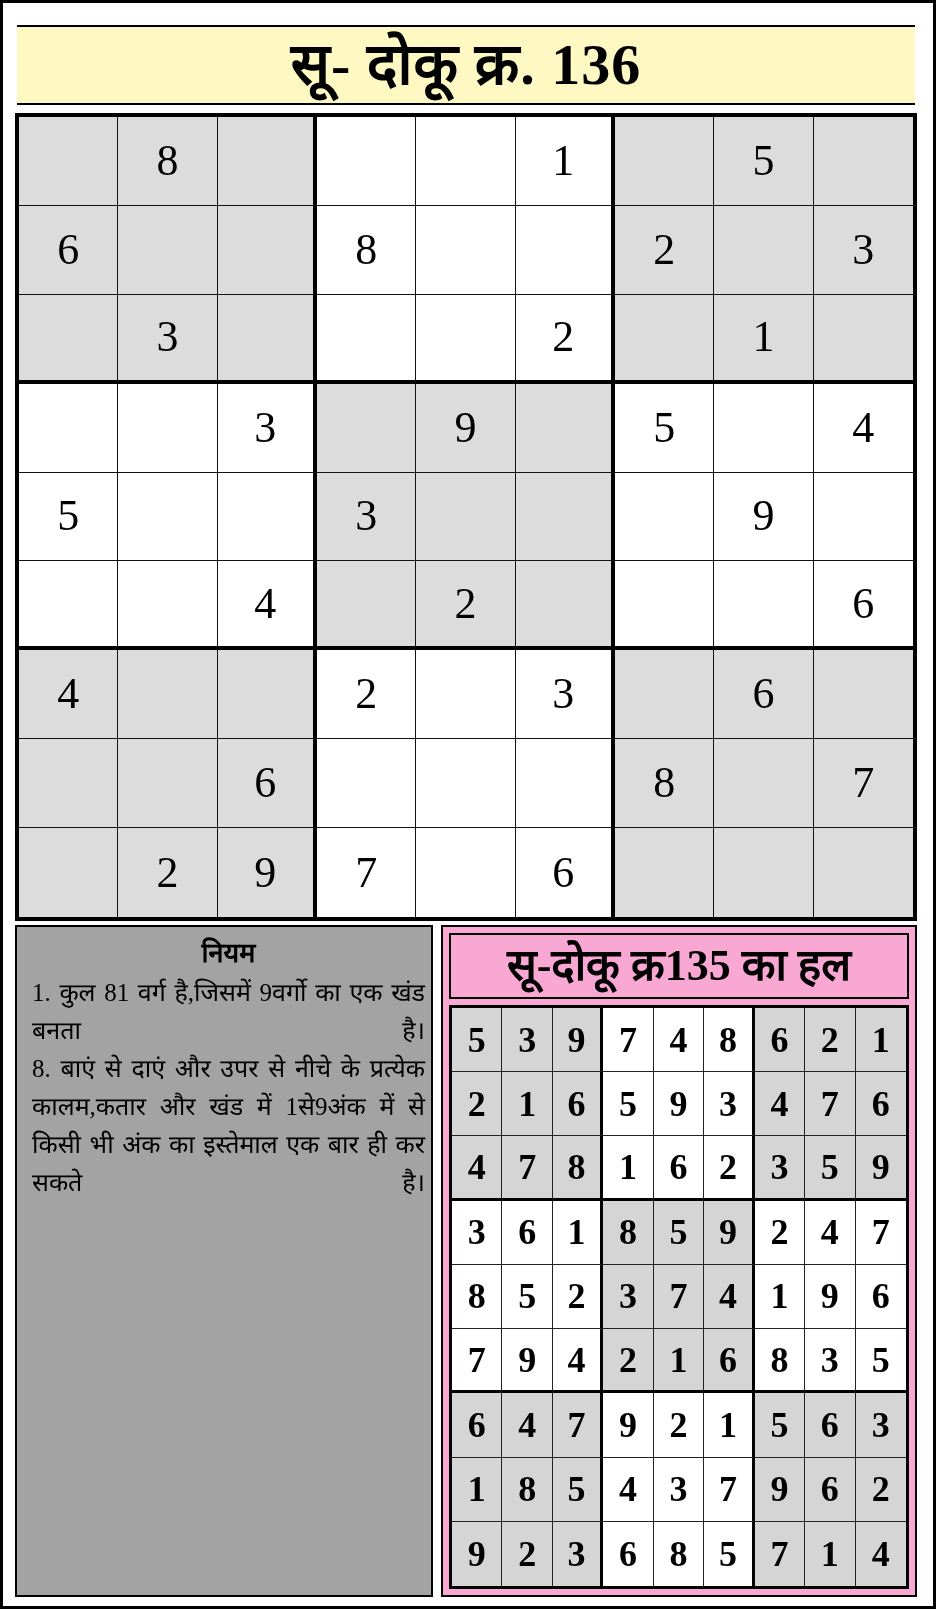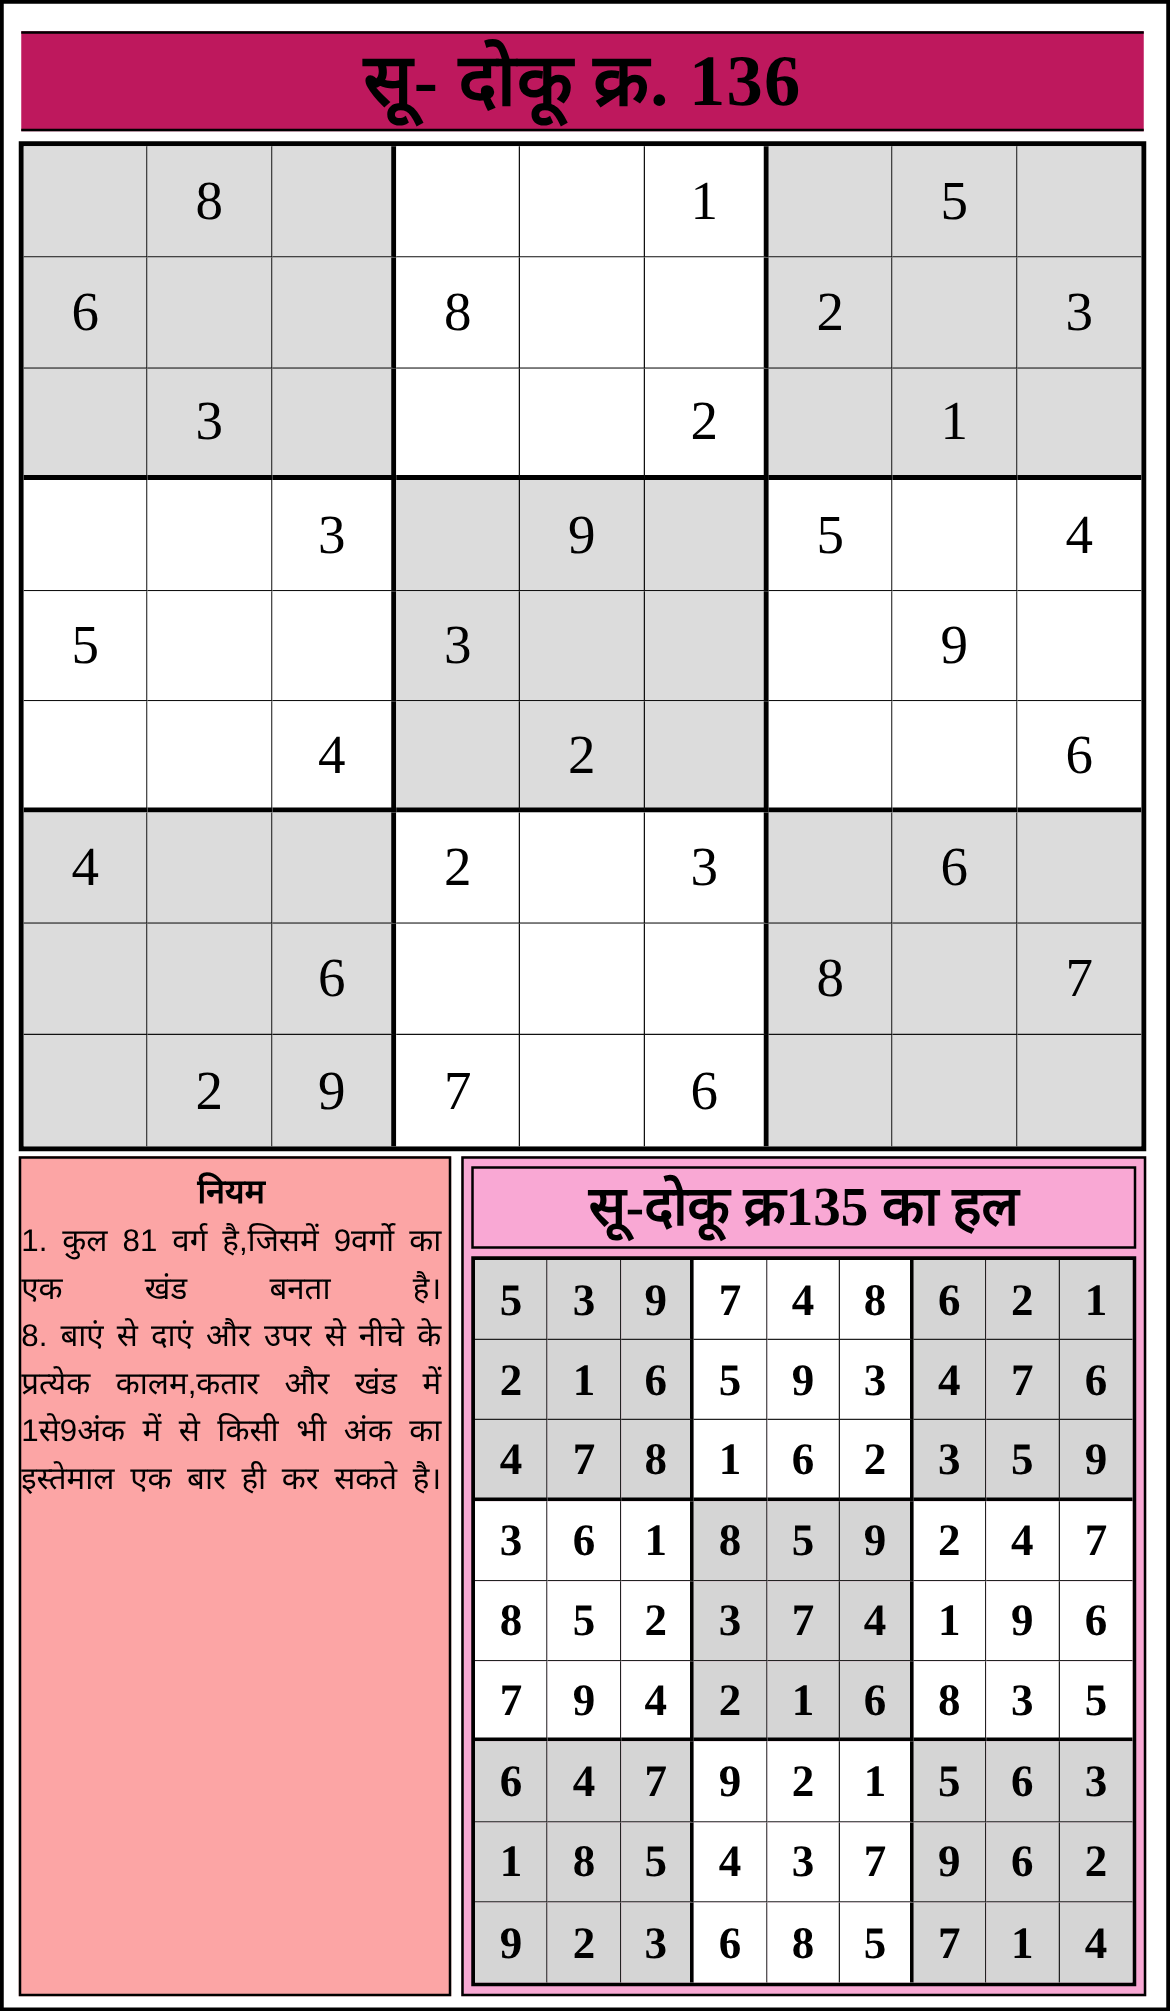"सू- दोकू क्र. 136" .title-bar { background: #be185d -> #fef9c3 }
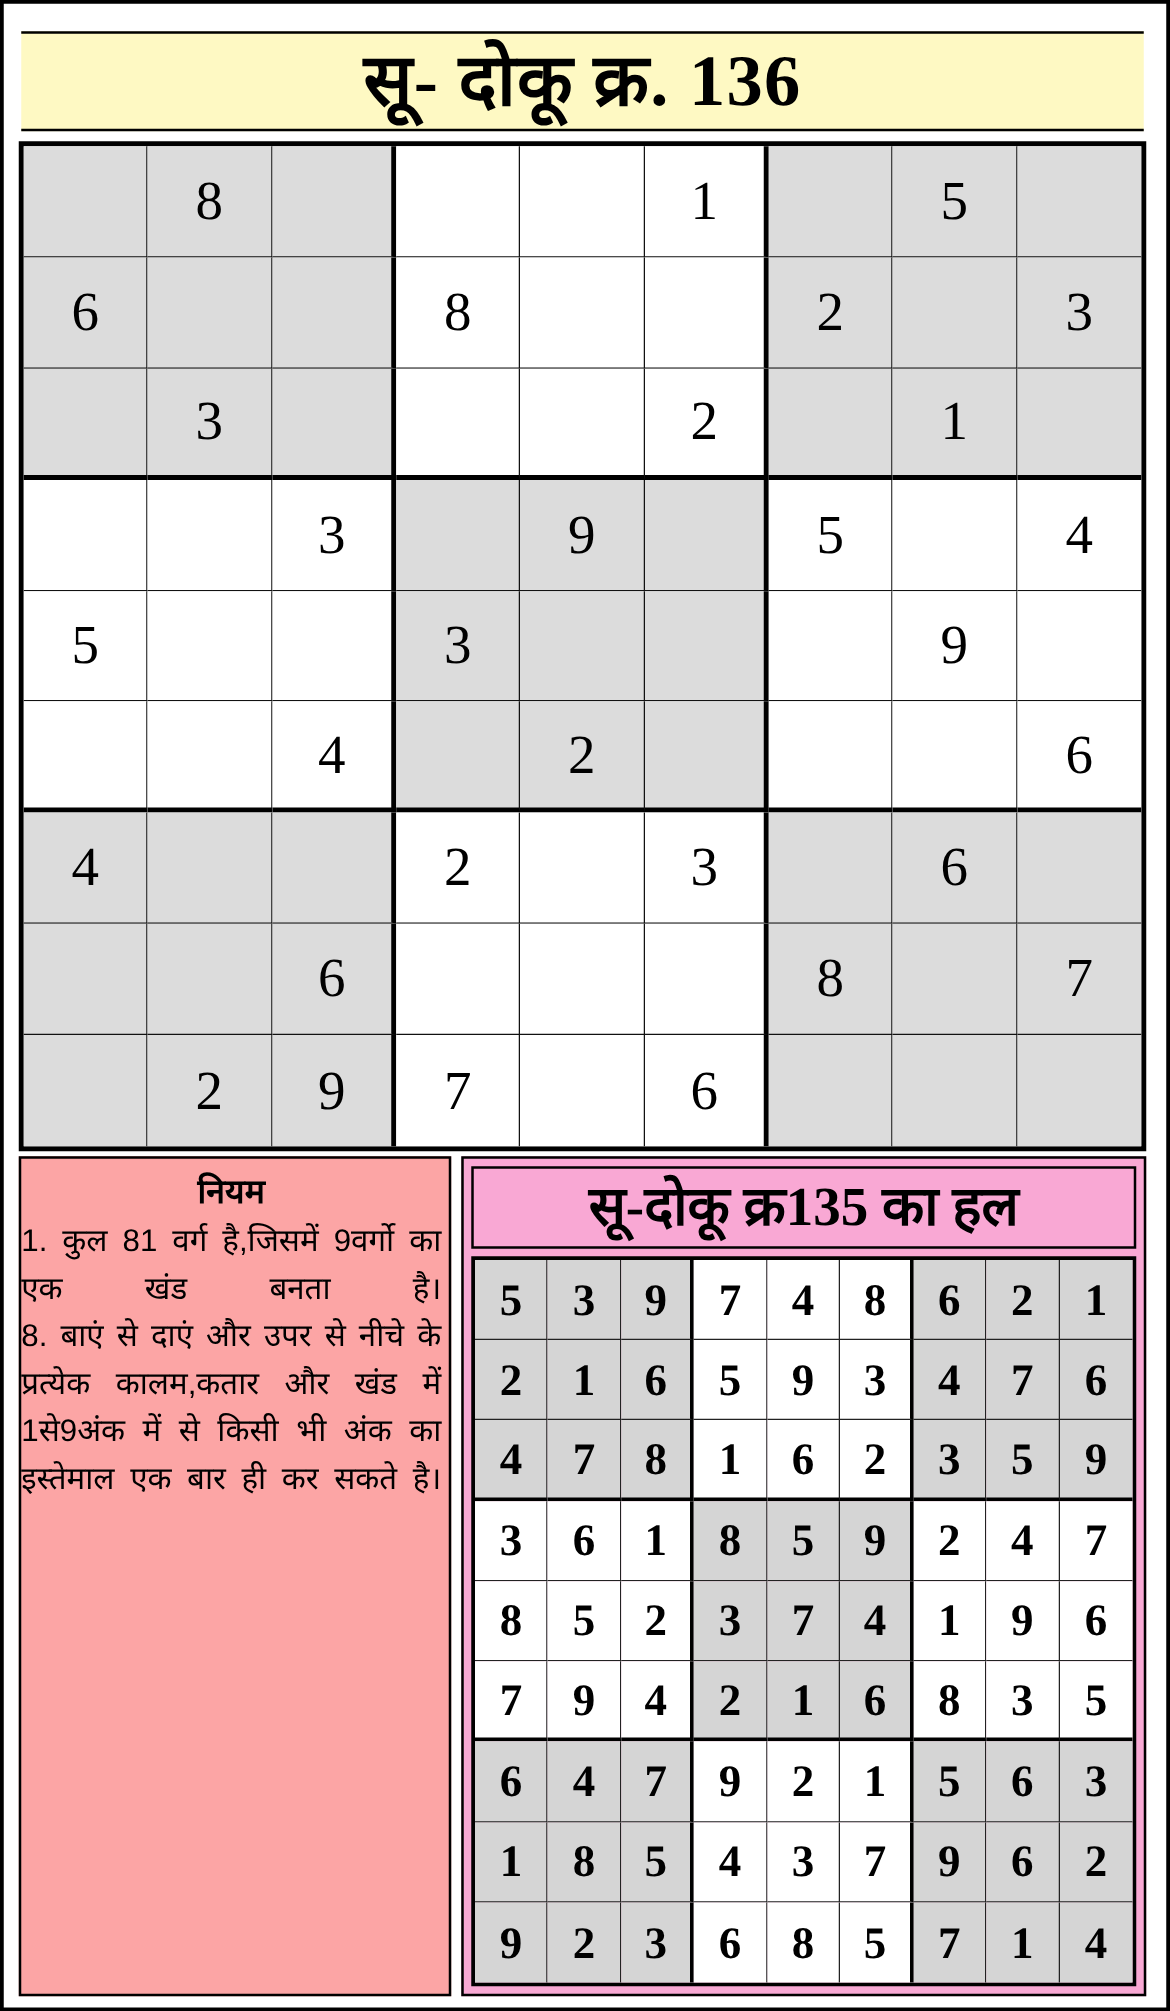"नियम" .rules-box { background: #fca5a5 -> #a3a3a3; padding: 4px 6px 0 0 -> 4px 6px 0 15px; width: 346px -> 418px }
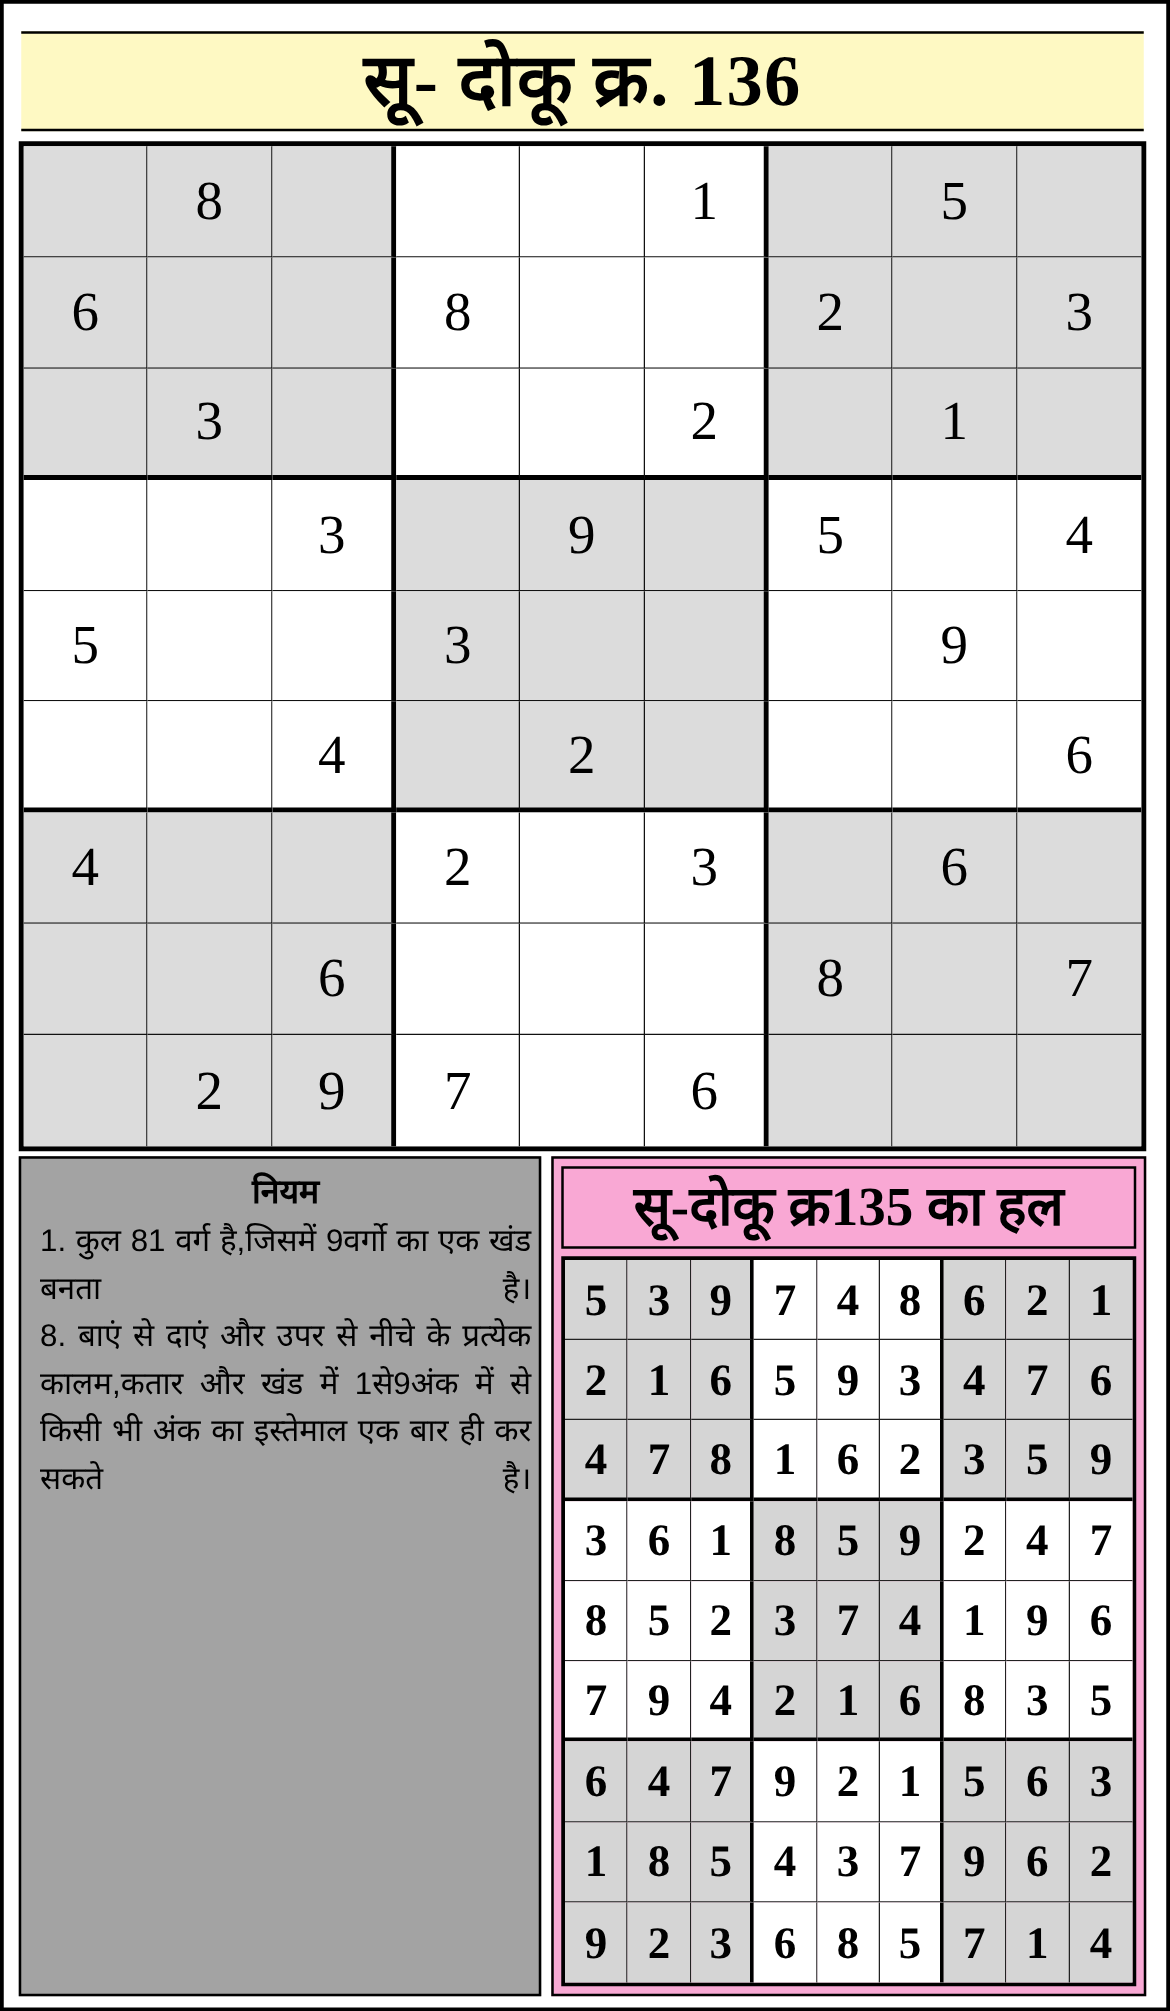"1. कुल 81 वर्ग है,जिसमें" .rule { font-family: Liberation Sans, sans-serif -> Liberation Serif, serif }
